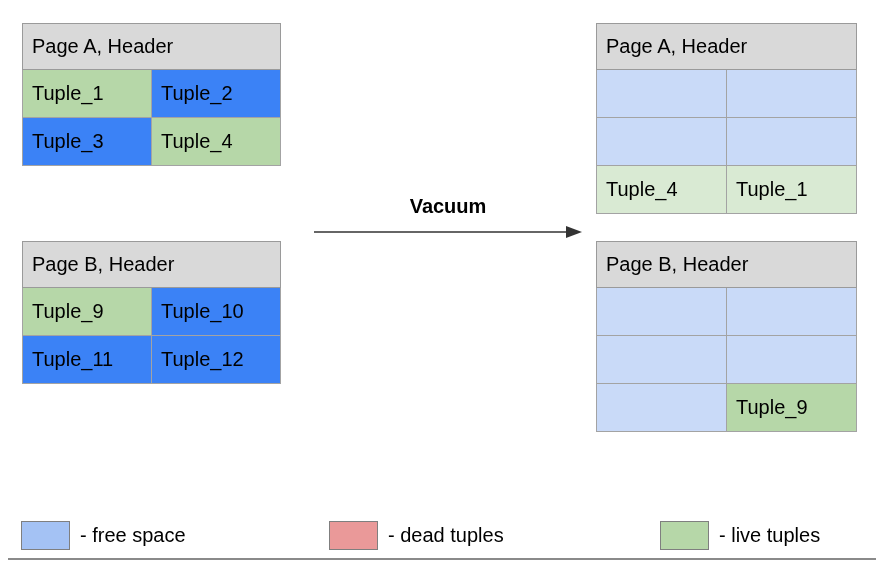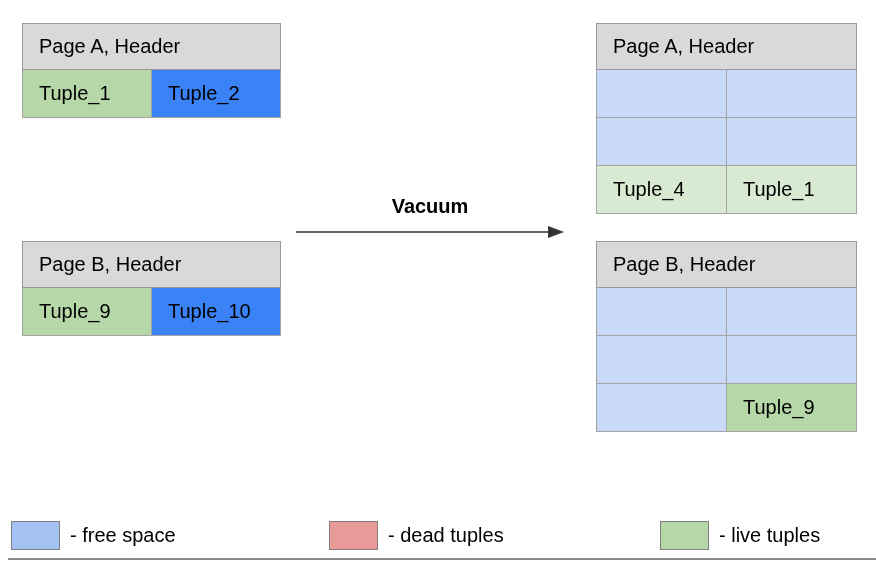"Page A, Header" table.page td { padding: 0 0 0 16px -> 0 0 0 9px }
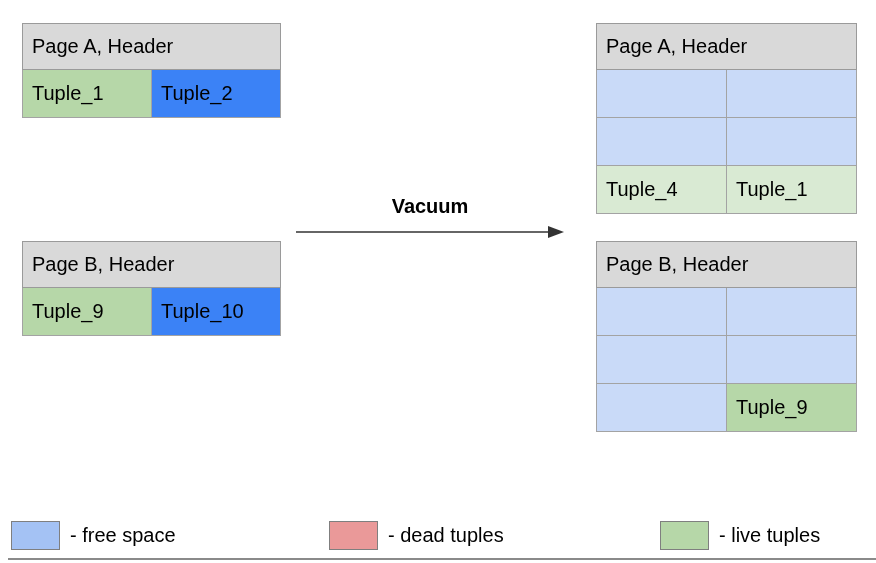"Tuple_3" tr { html: none -> <tr> <td>Tuple_3</td> <td>Tuple_4</td> </tr> }
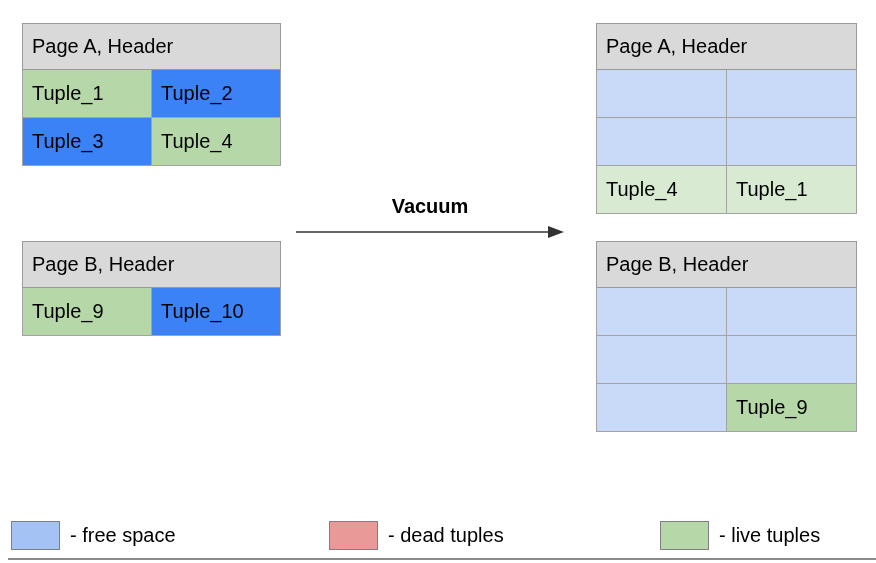"Vacuum" #arrow { left: 296px -> 314px }
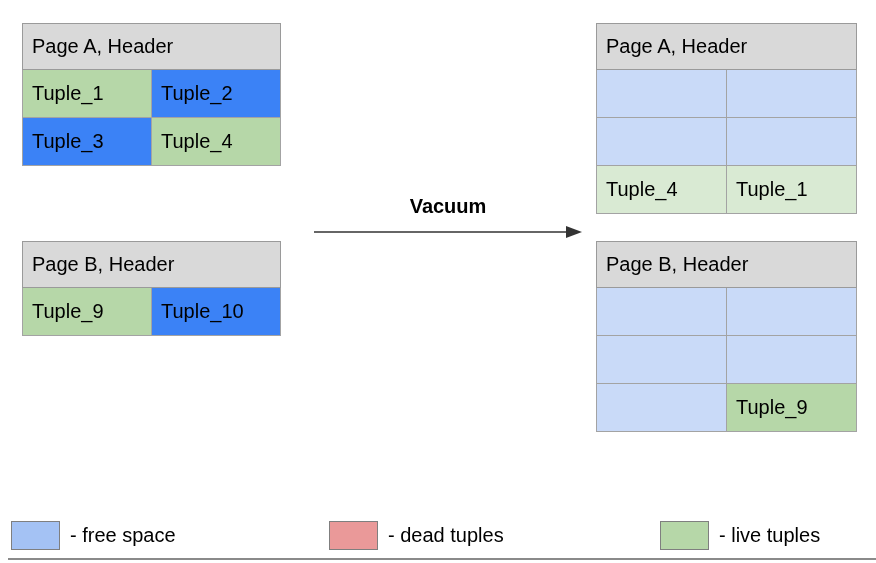"Tuple_11" tr { html: none -> <tr> <td>Tuple_11</td> <td>Tuple_12</td> </tr> }
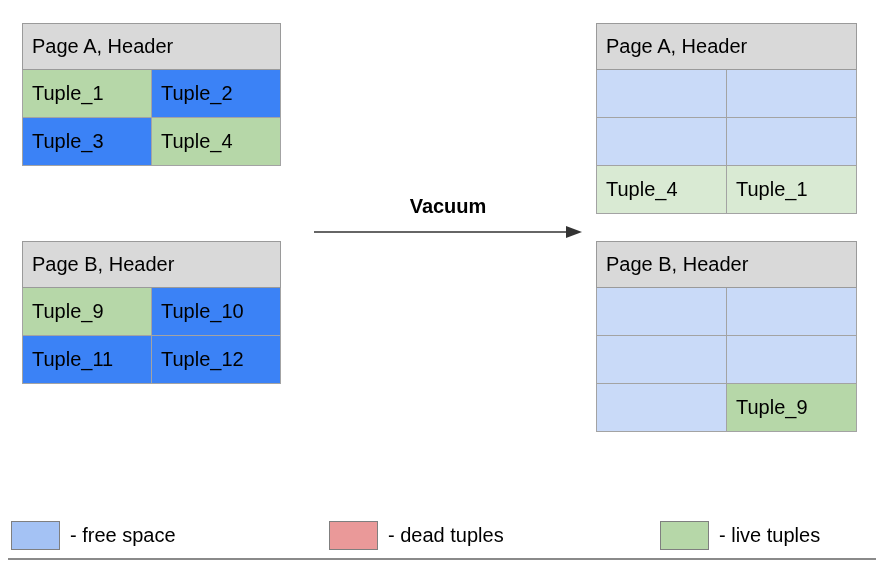"- free space" .legend-free { left: 11px -> 21px }
